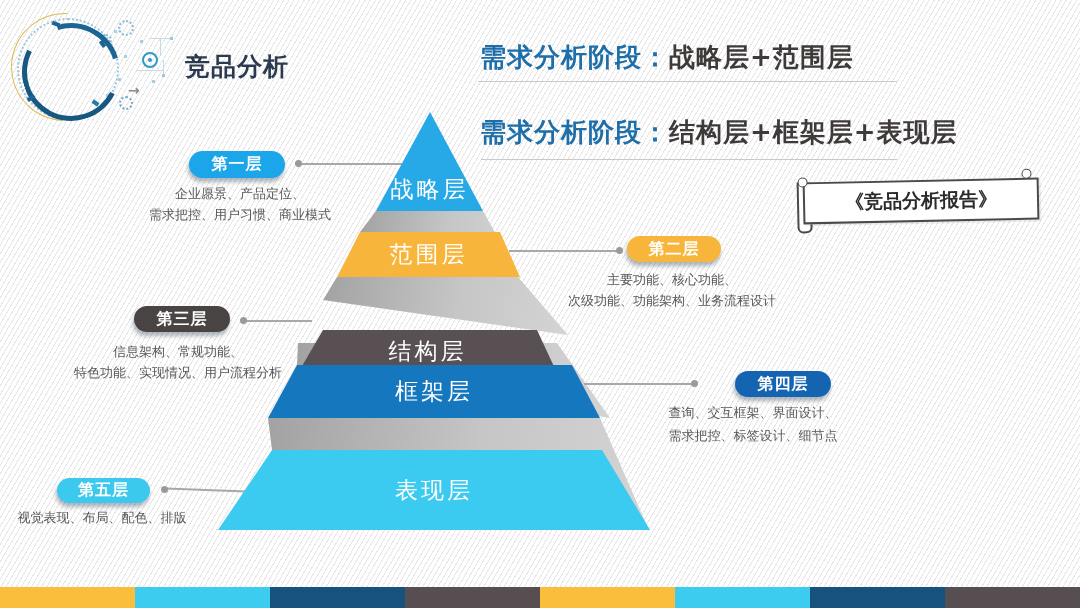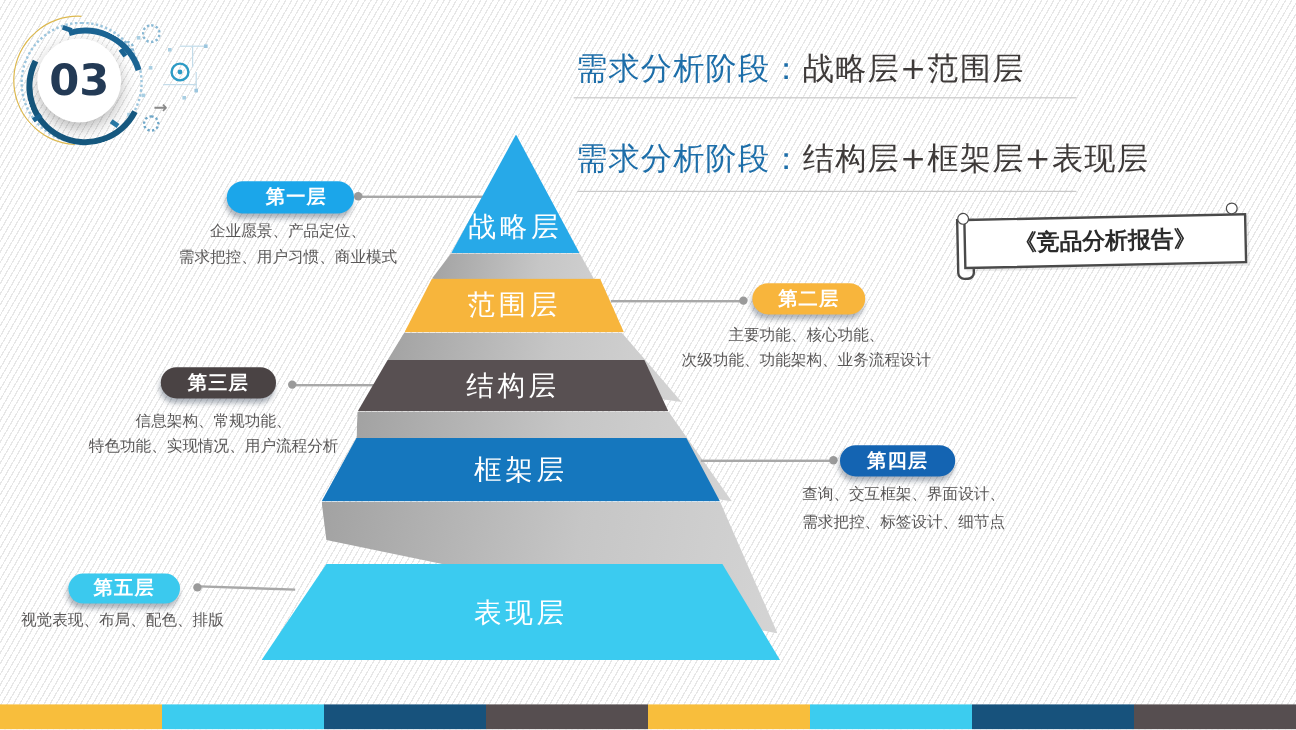"03" div.abs { html: <div>03</div> -> none }
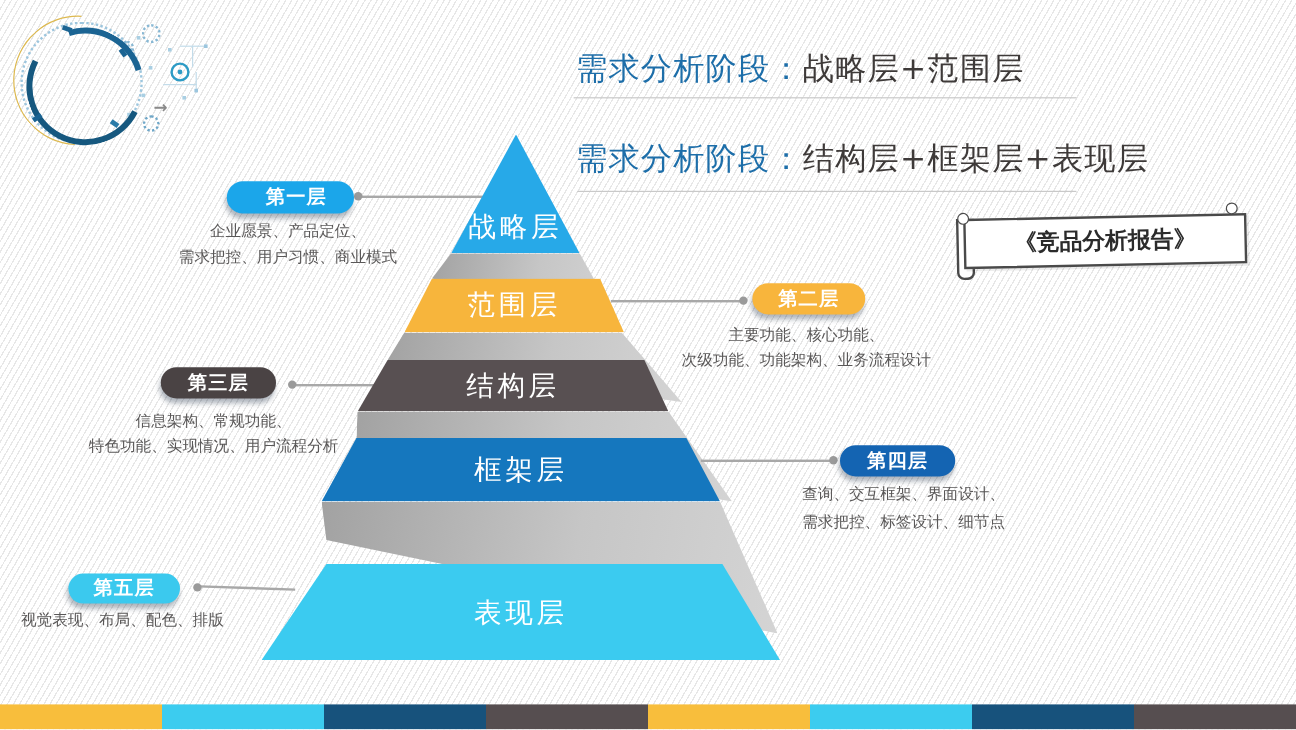"竞品分析" div.abs { html: none -> <div>竞品分析</div> }
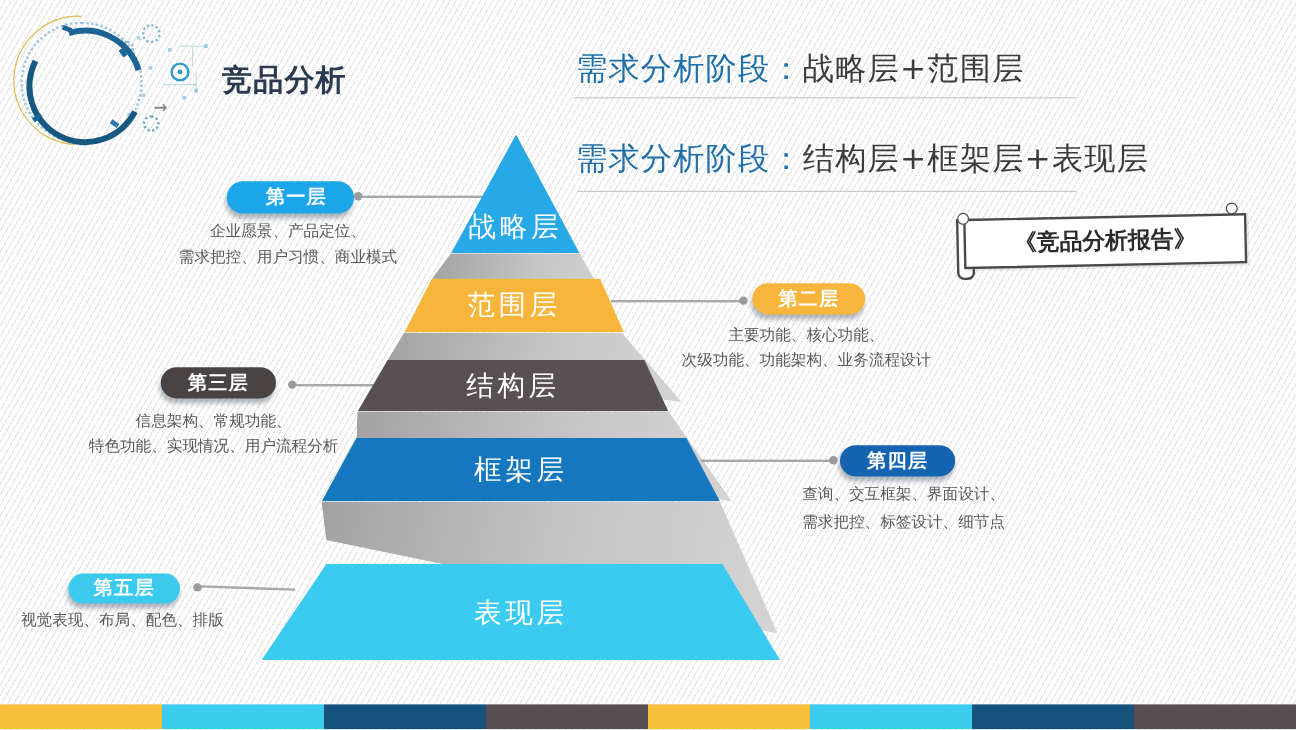"需求分析阶段：战略层+范围层" .h-row { font-weight: normal -> bold }
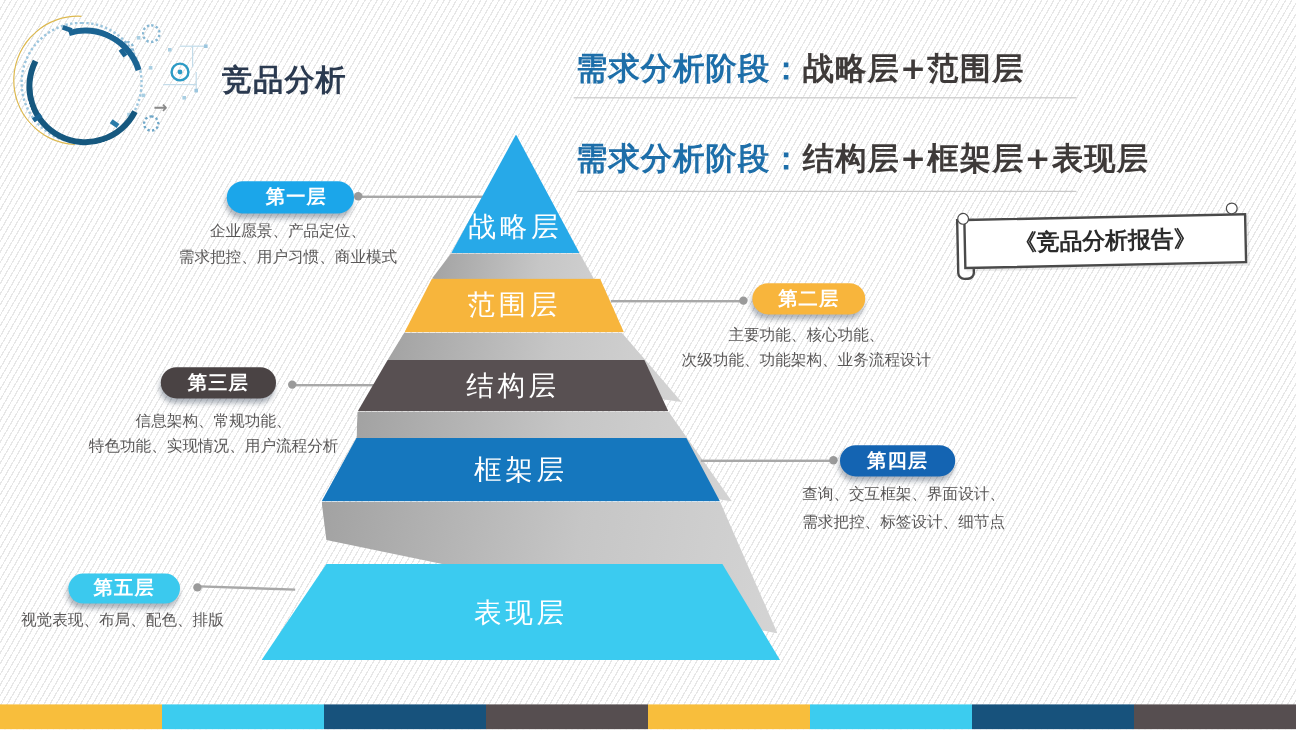"第一层" div.abs { padding-left: 10px -> none }
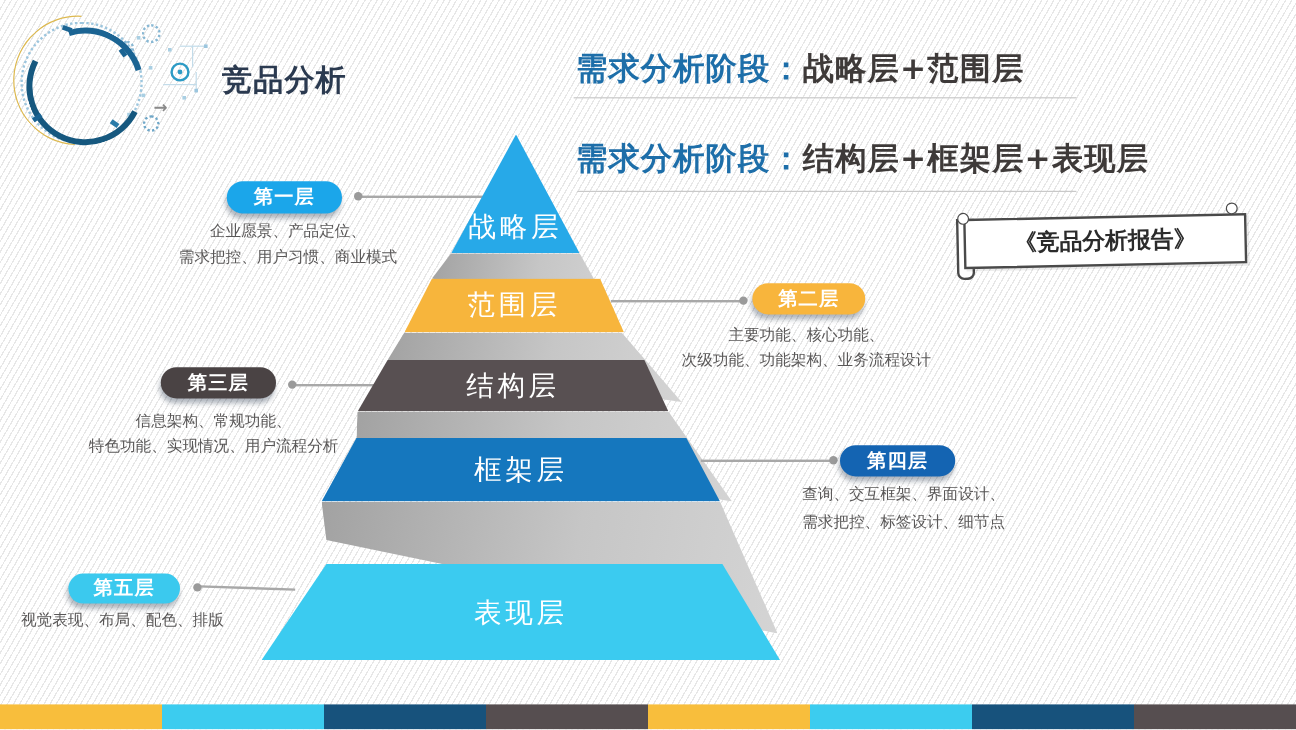"结构层" div.abs { margin-top: none -> 30px }
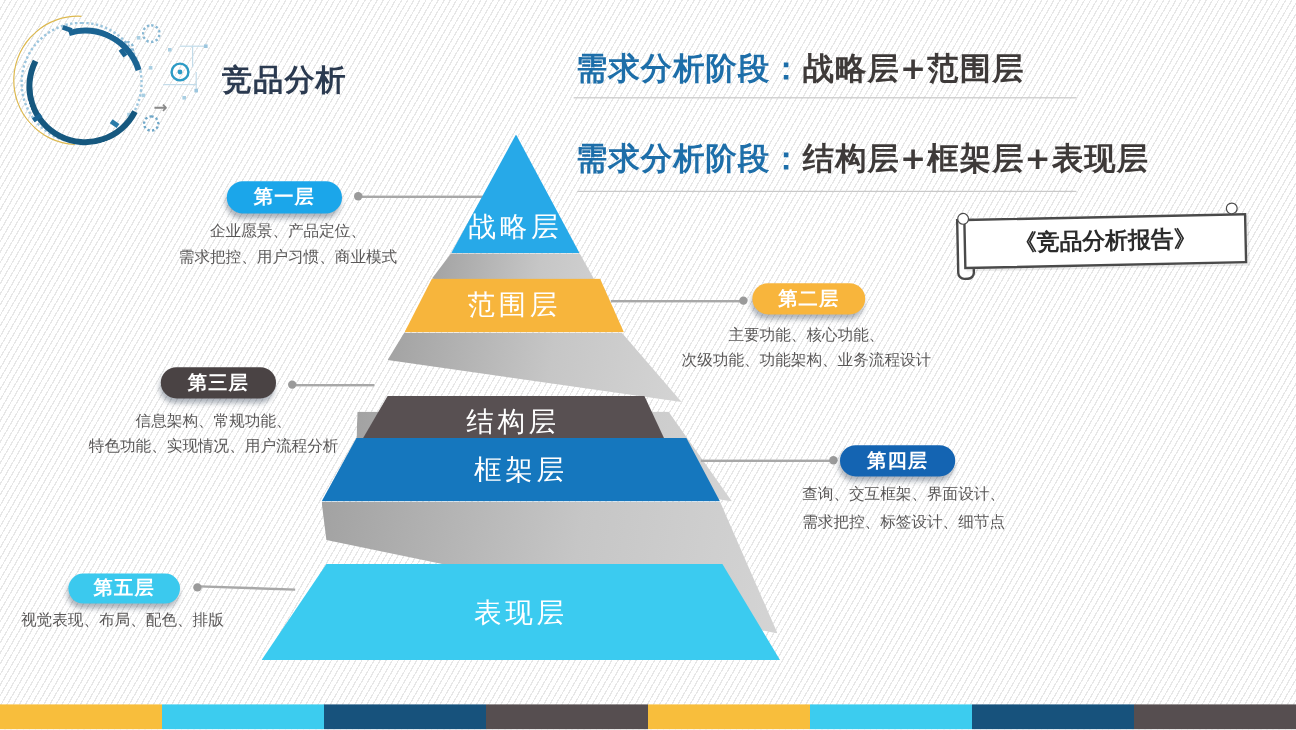"第四层" #b4 { left: 700px -> 735px }
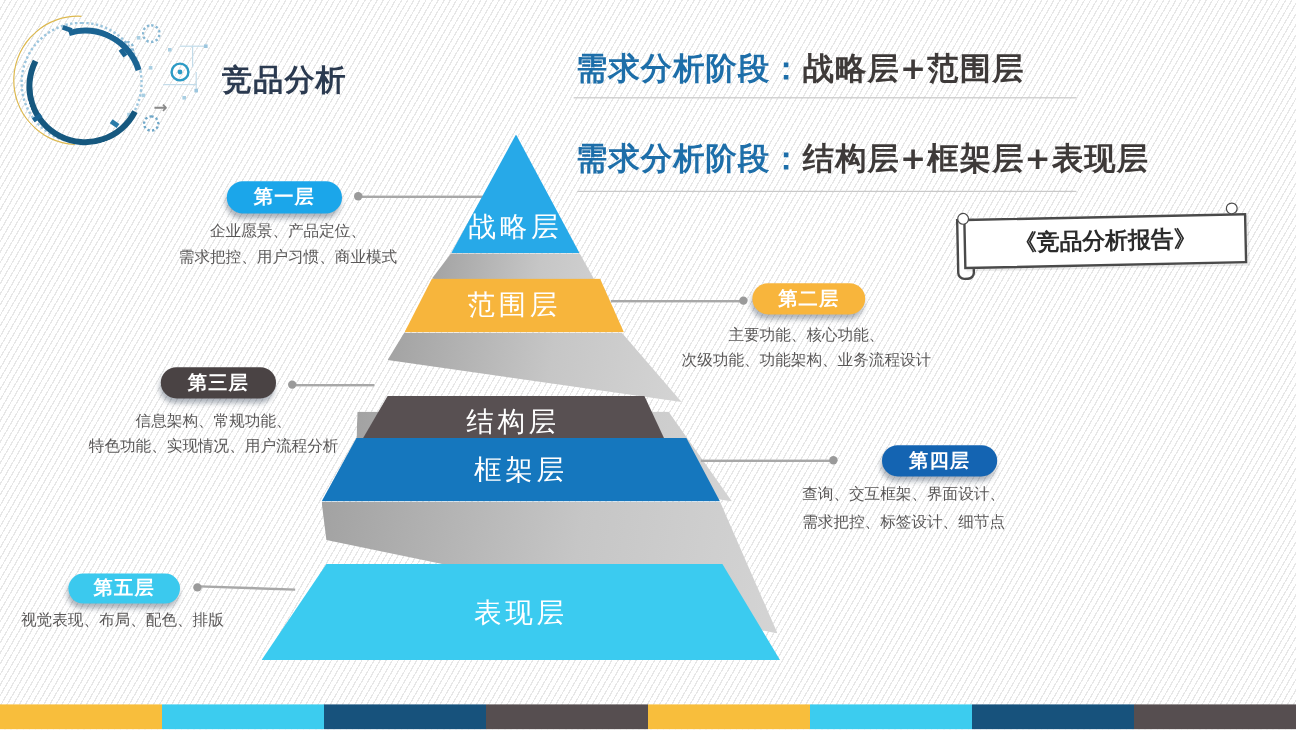"表现层" div.abs { margin-top: 20px -> none }
